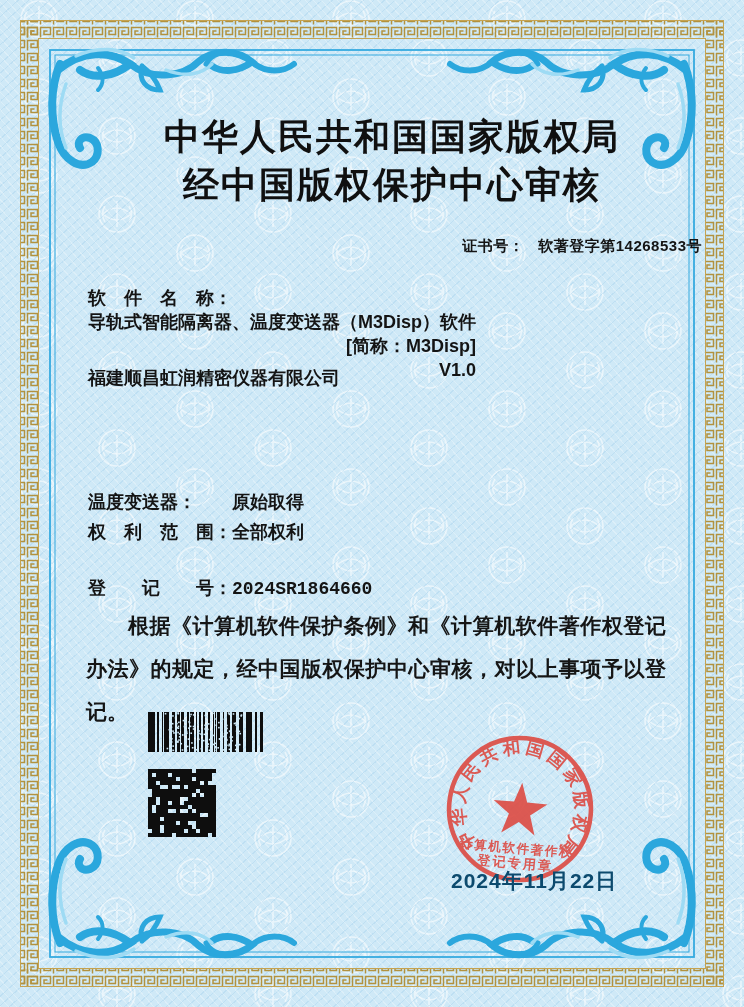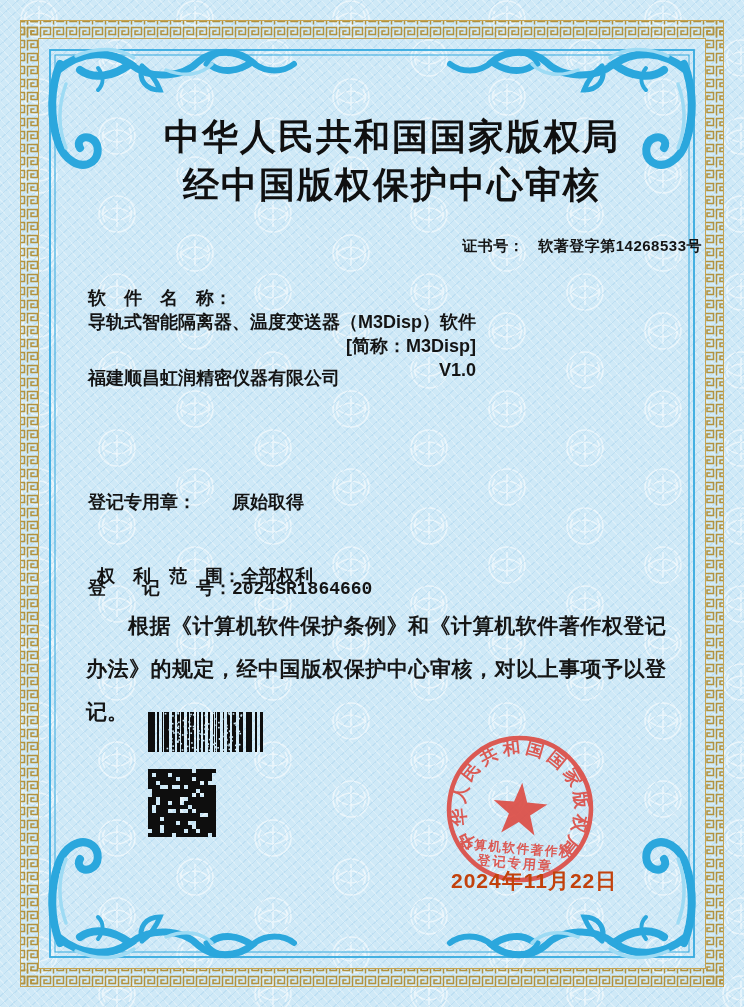"登记专用章：" span.flabel { text: 登记专用章 -> 温度变送器 }
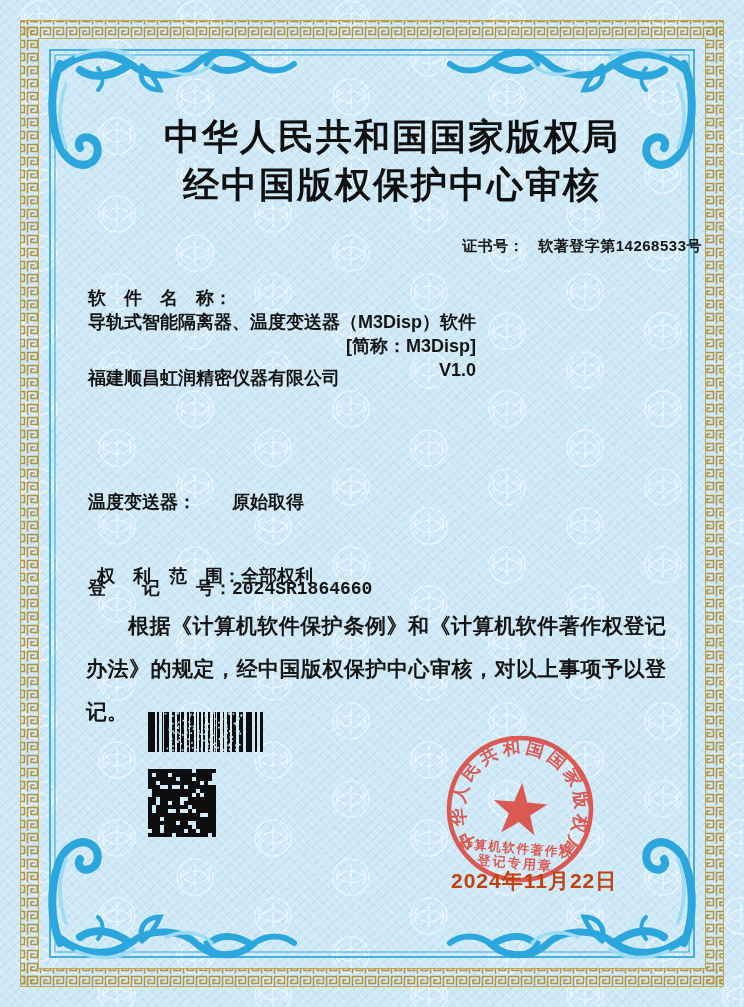"权 利 范 围：" .f4 { margin-left: 9px -> none; top: 564px -> 520px }
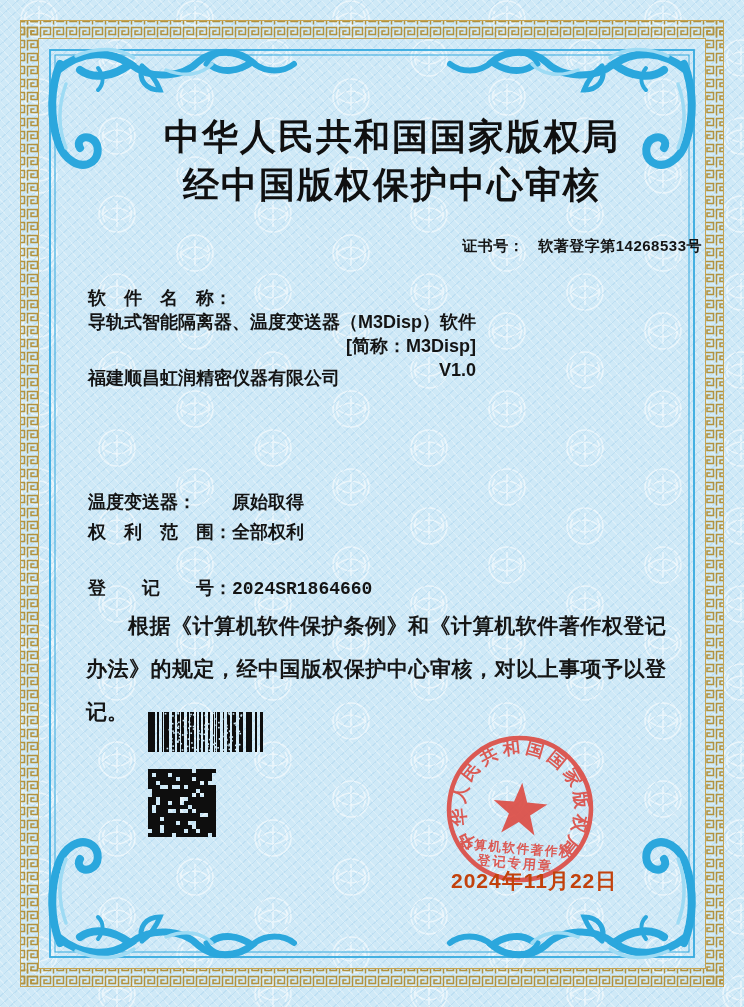"2024年11月22日" .date { color: #c2410c -> #0c4a6e }
